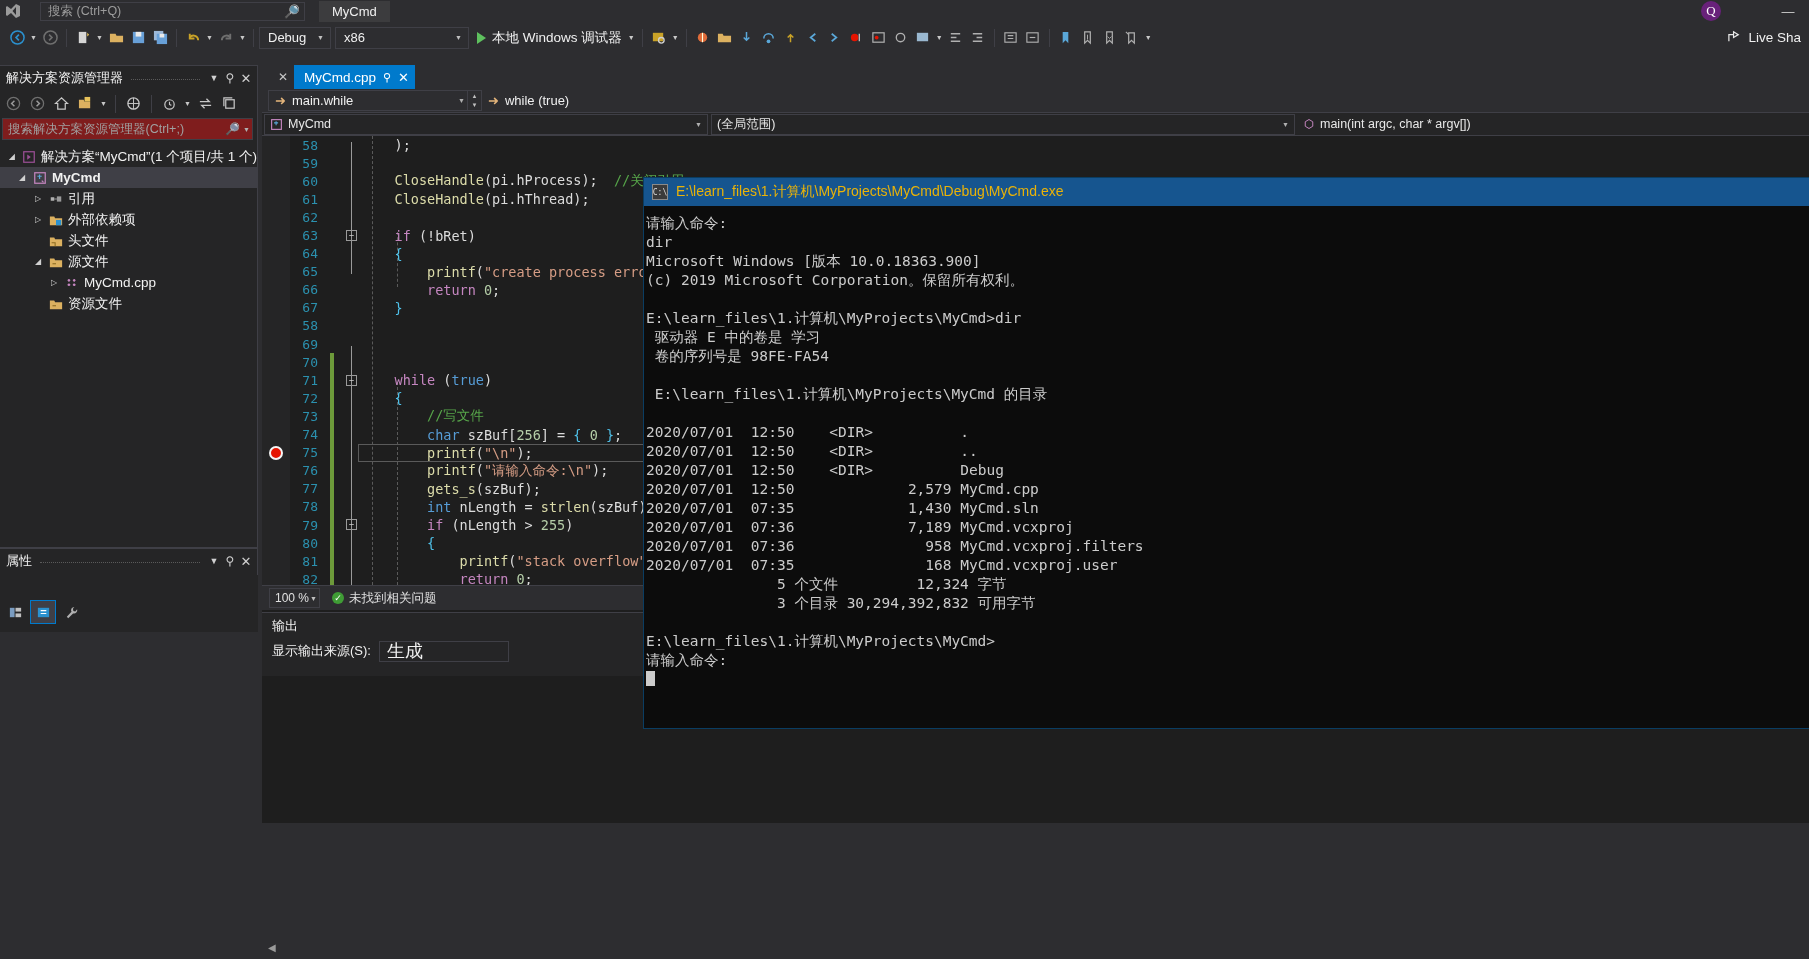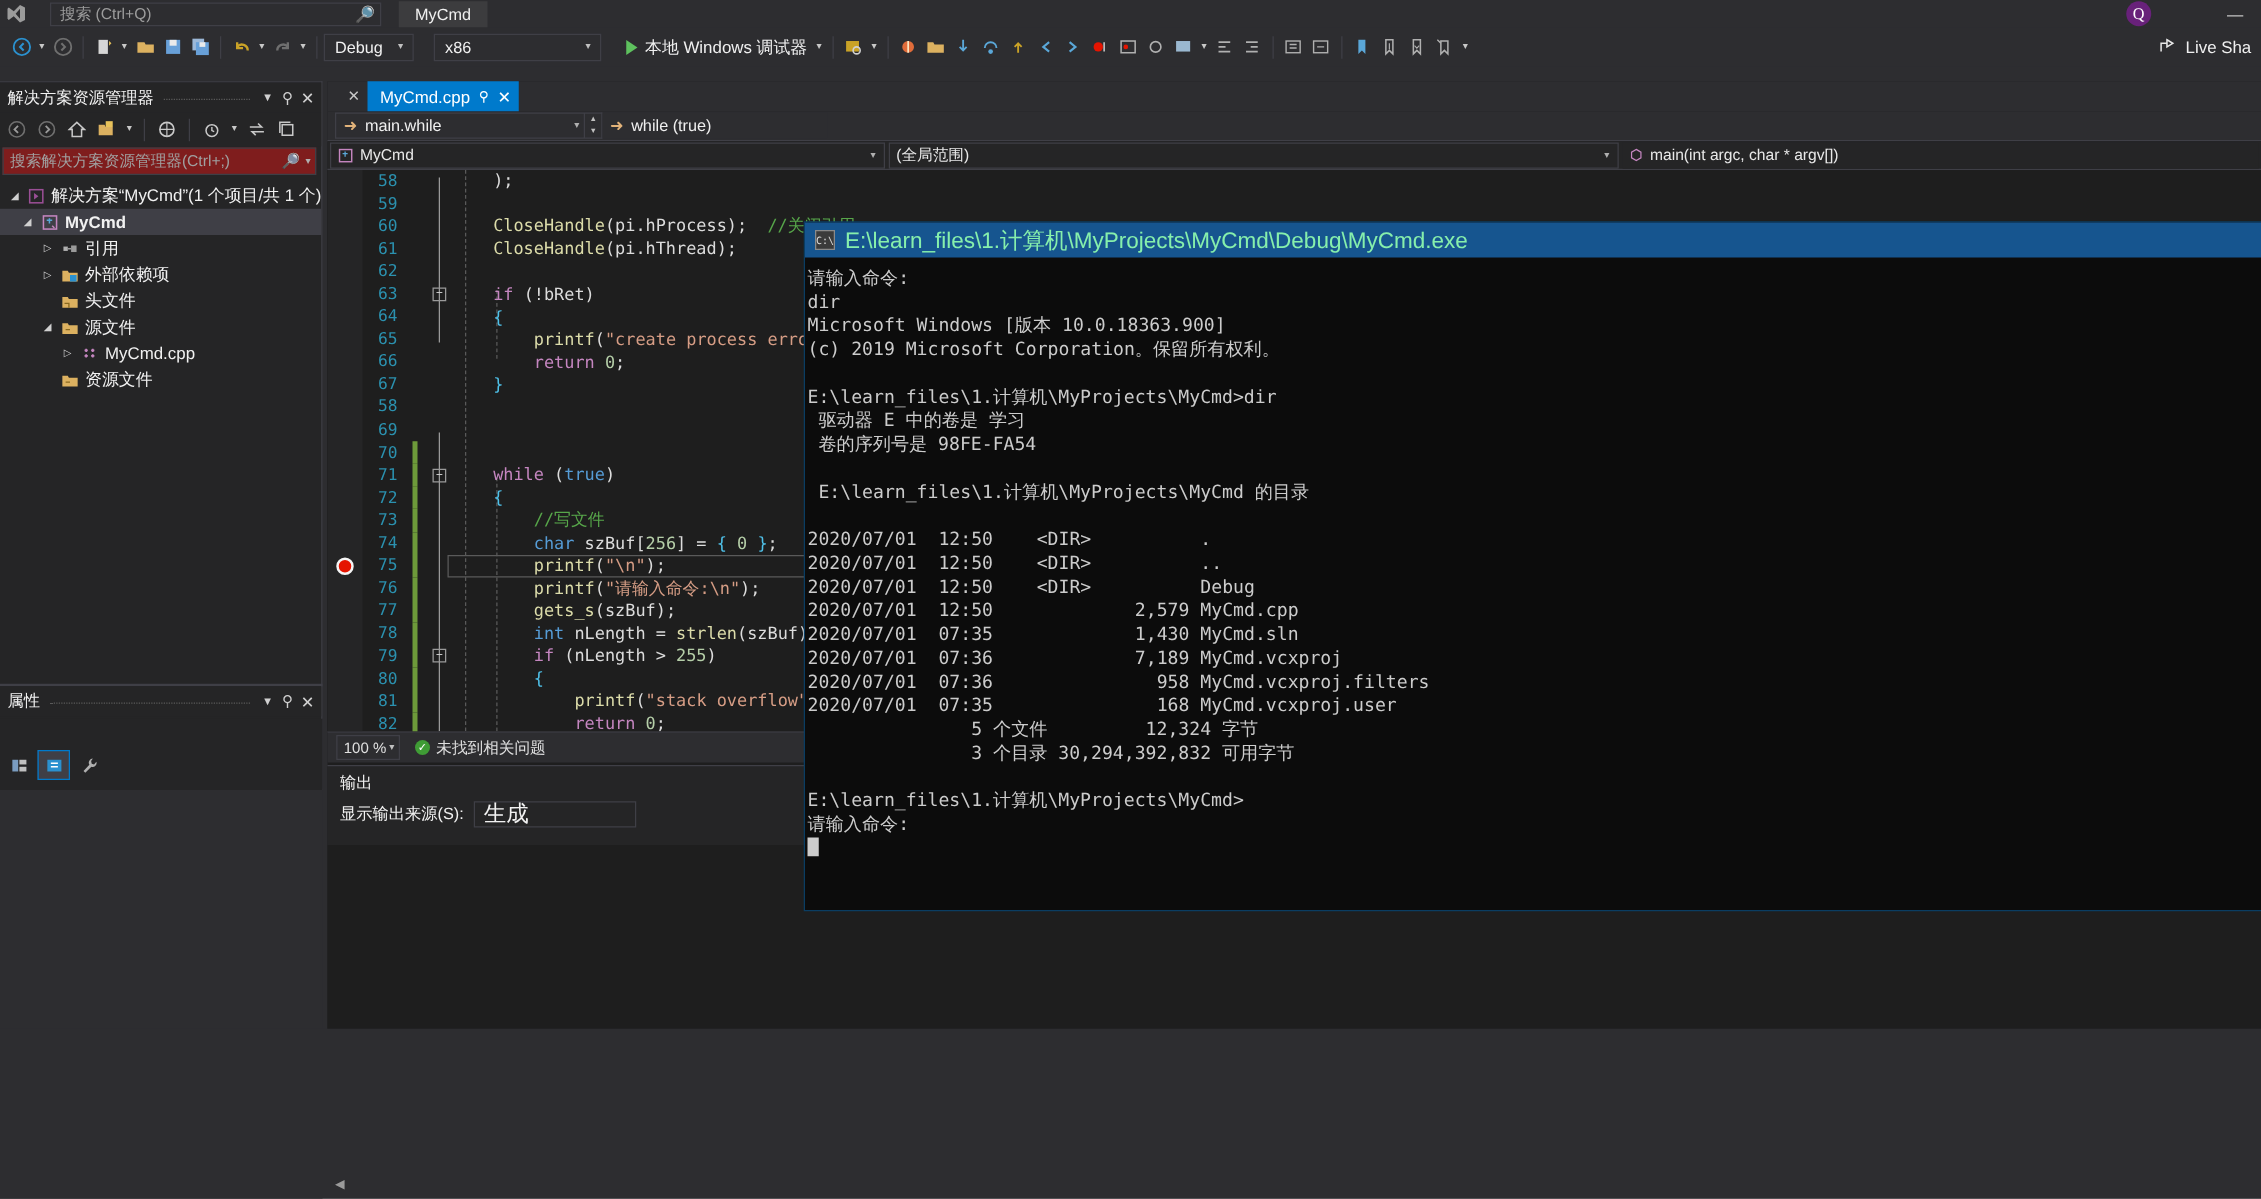"Debug" .combo { margin-right: 16px -> 4px }
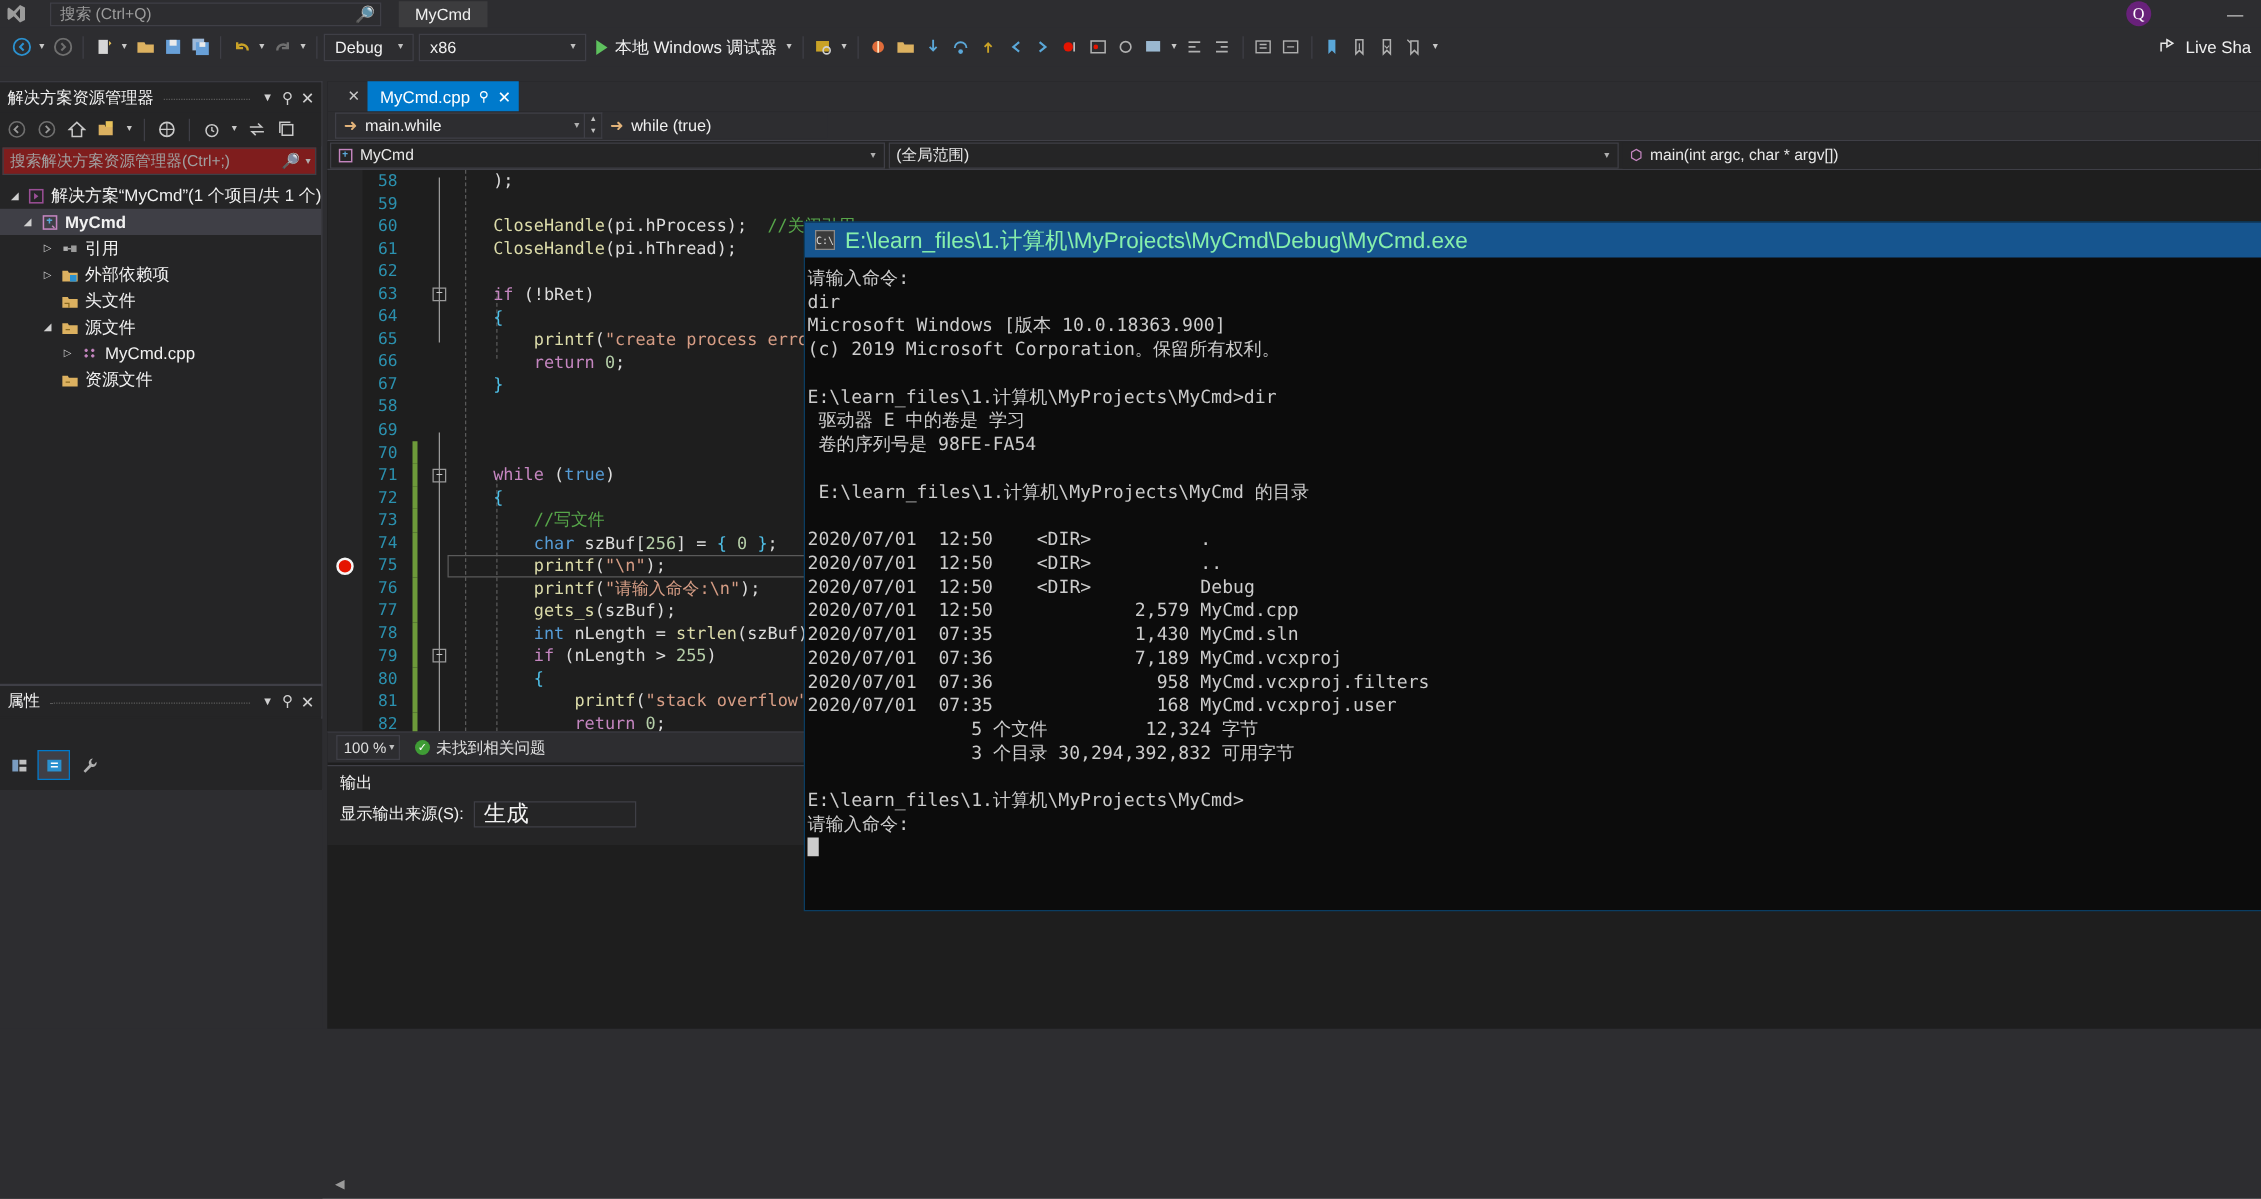"E:\learn_files\1.计算机\MyProjects\MyCmd\De" .console-title .t { color: #86efac -> #eab308; font-size: 18px -> 14px }
